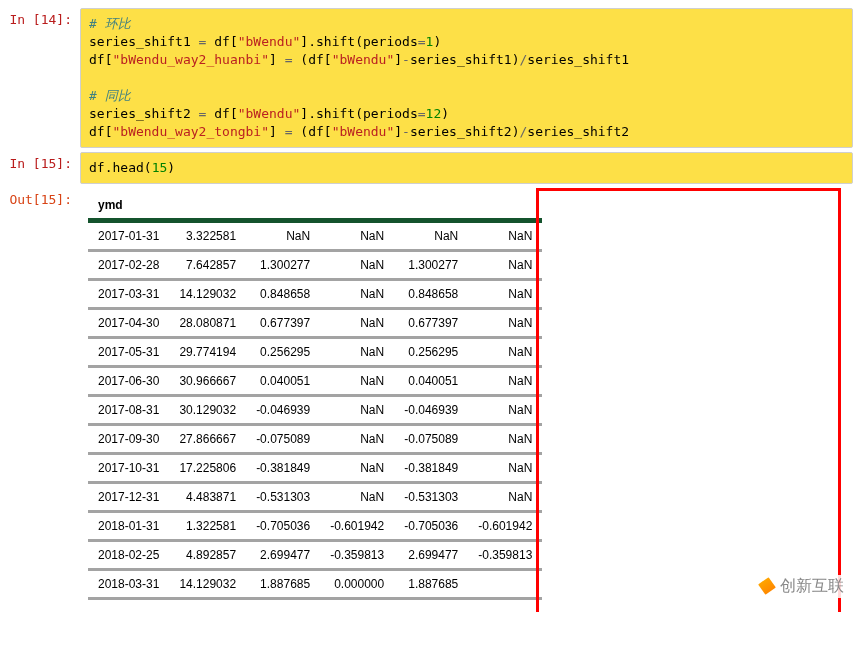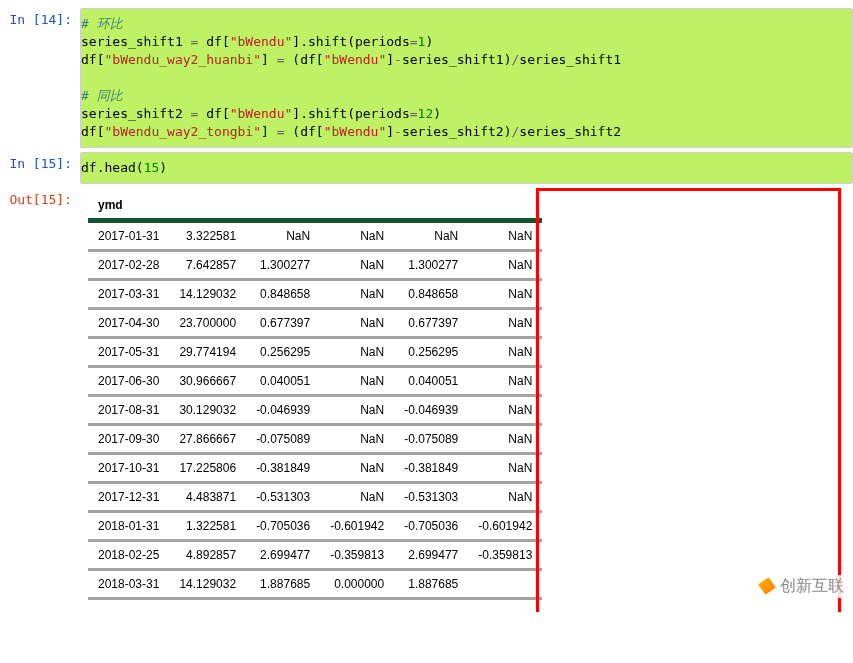"In [14]:" .prompt.in { color: #1d4ed8 -> #b91c1c }
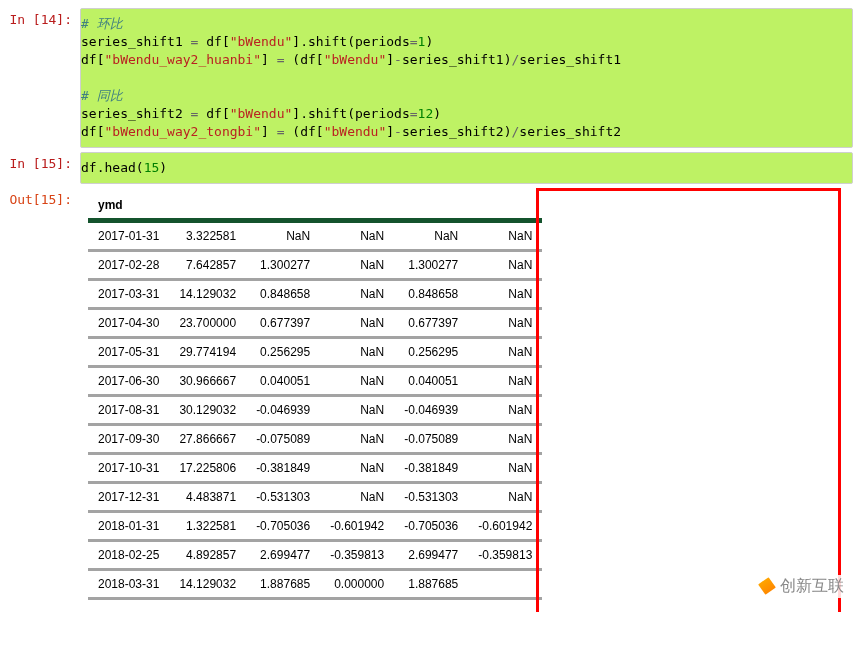"# 环比 series_shift1 =" .code-area { background: #bef264 -> #fde047; padding: 6px 0 -> 6px 8px }
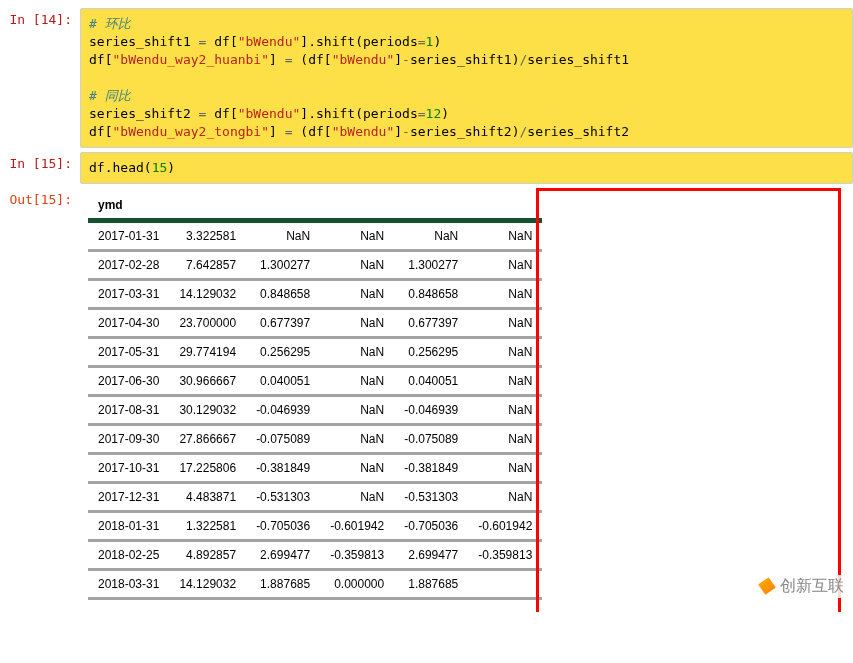"23.700000" td { text: 23.700000 -> 28.080871 }
